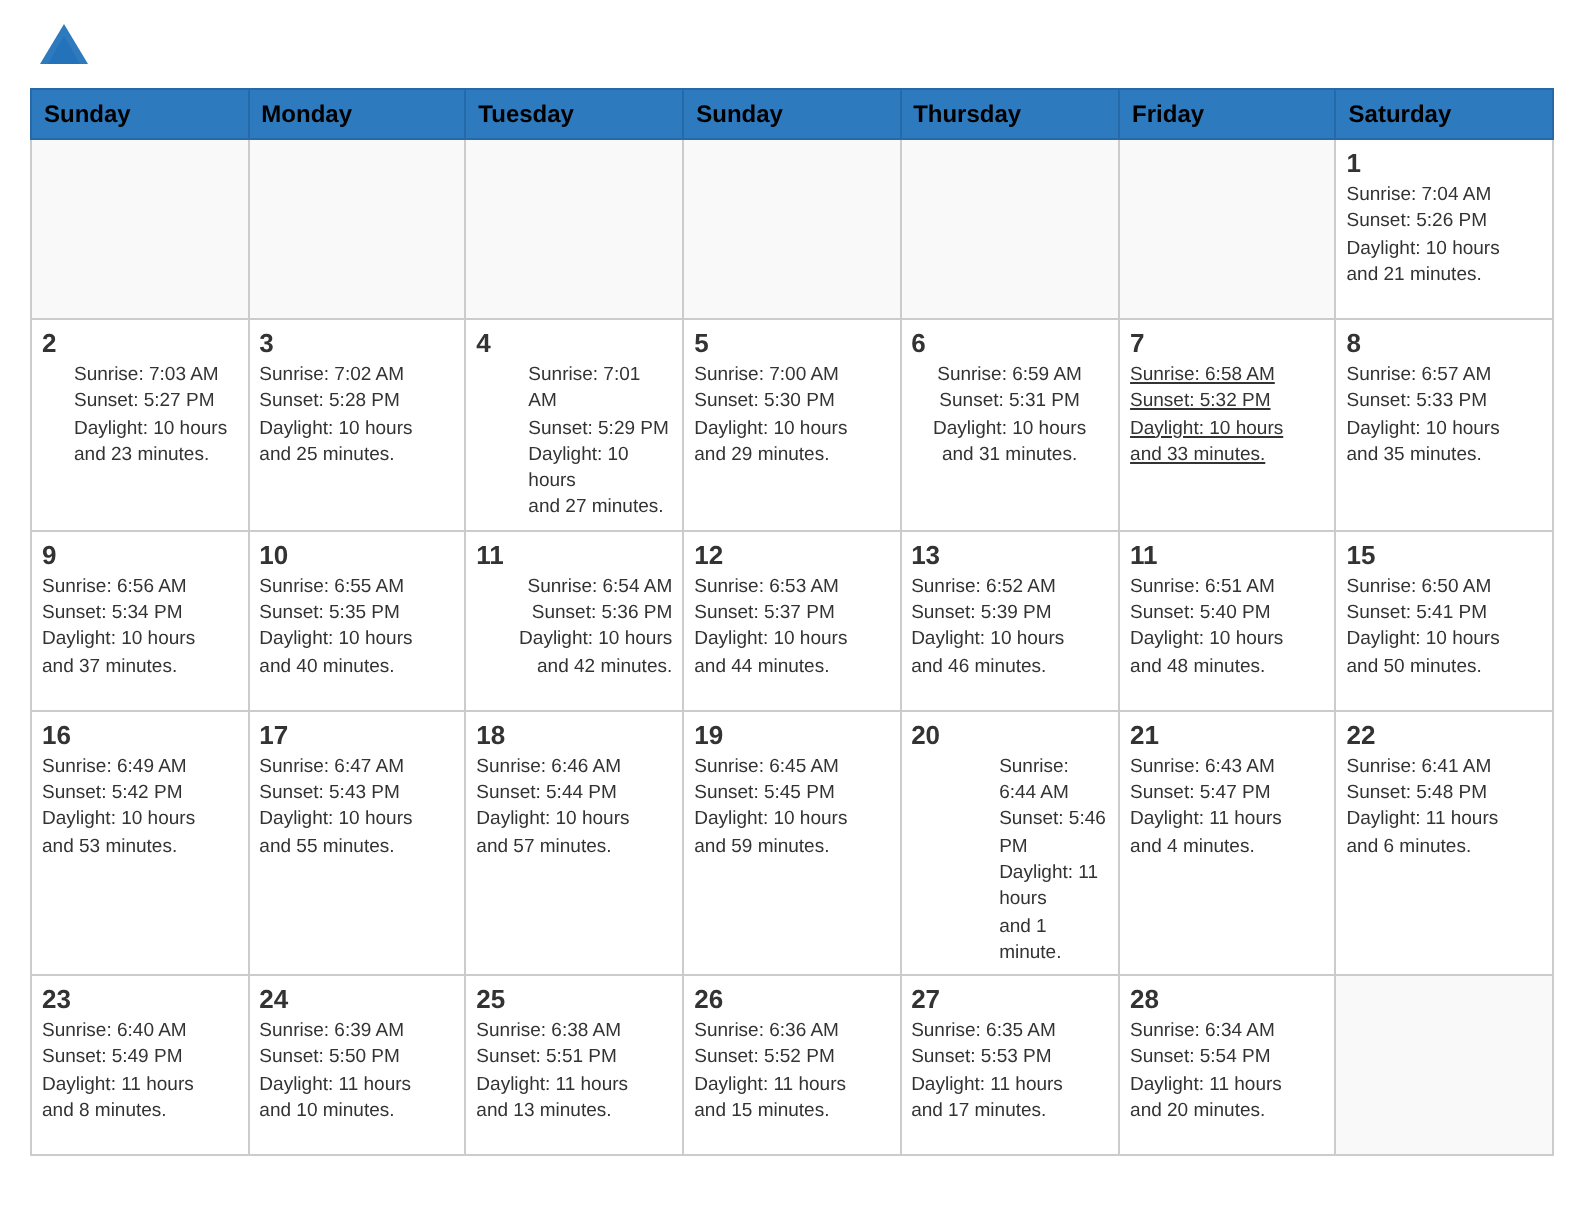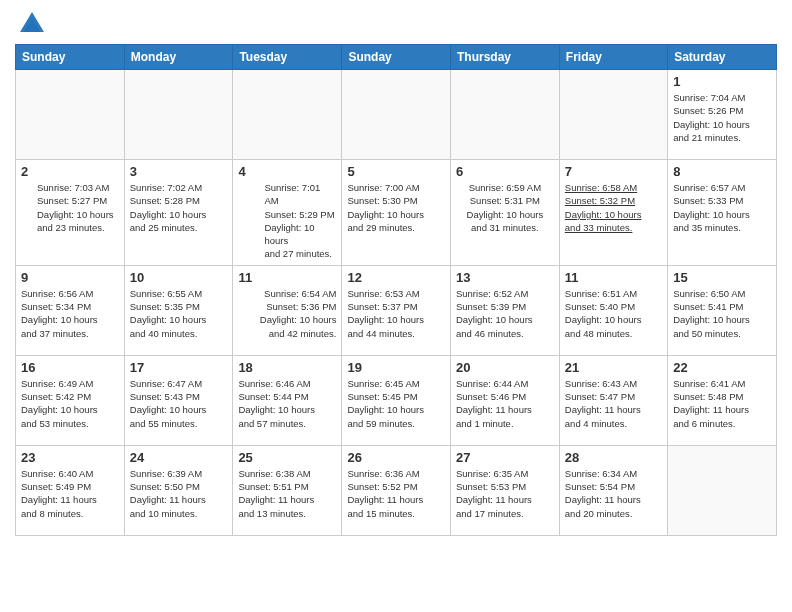"Sunday" .calendar th { color: #ffffff -> #000000 }
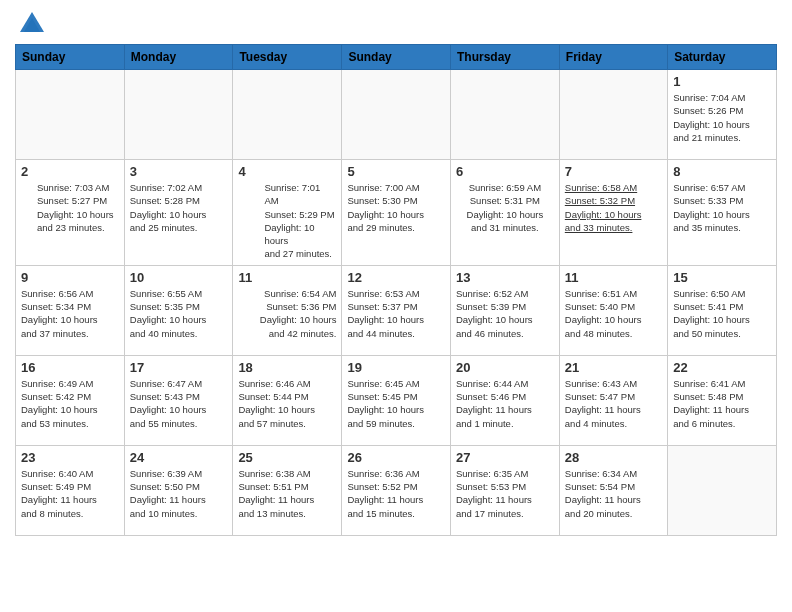"Sunrise: 6:44 AM" div.day-info { margin-left: none -> 44px }
